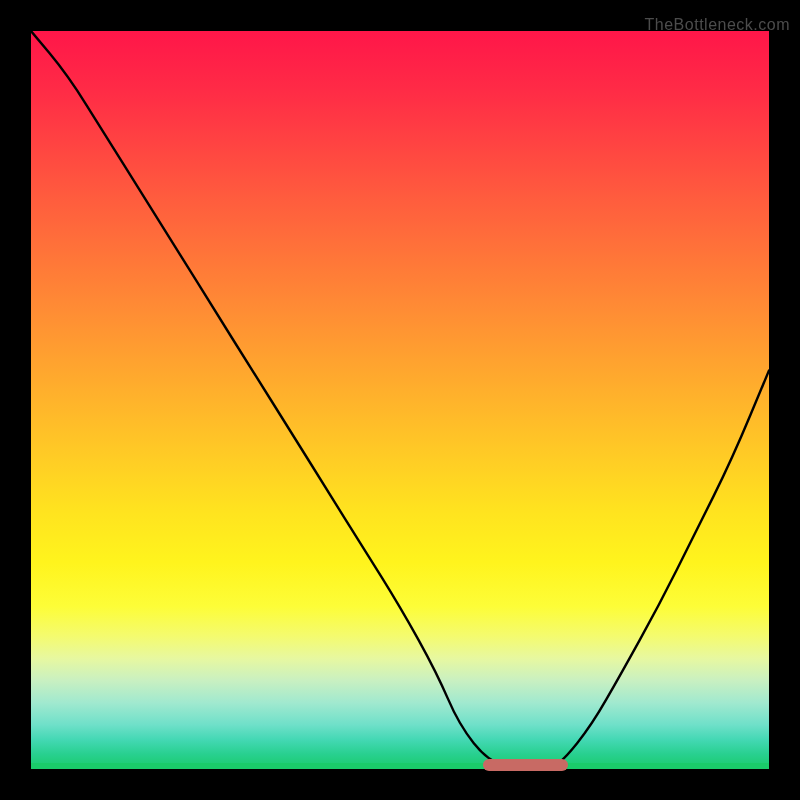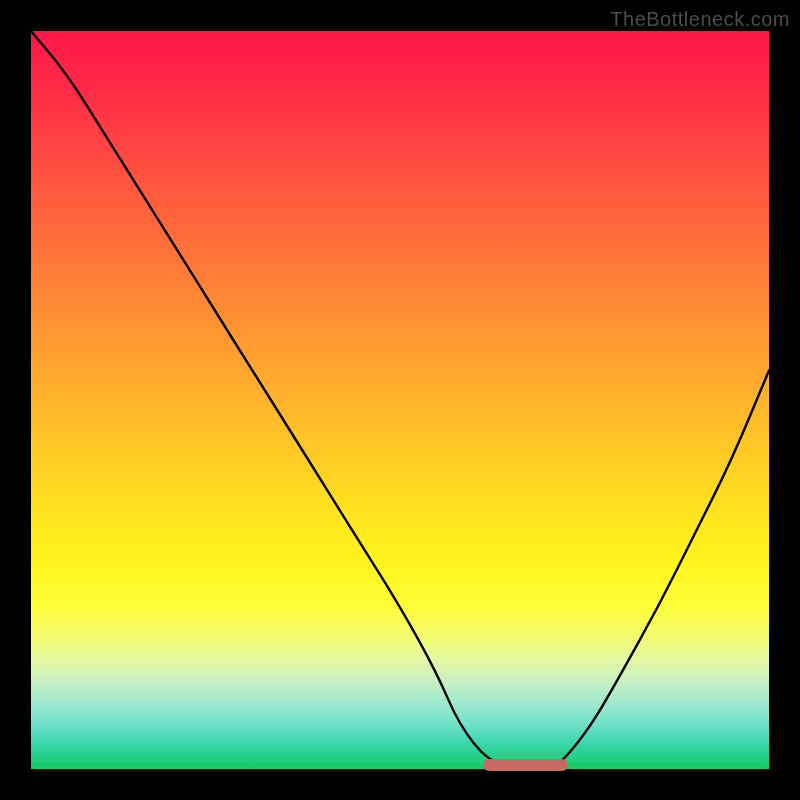"TheBottleneck.com" .watermark { font-size: 20px -> 16px; top: 8px -> 16px }
